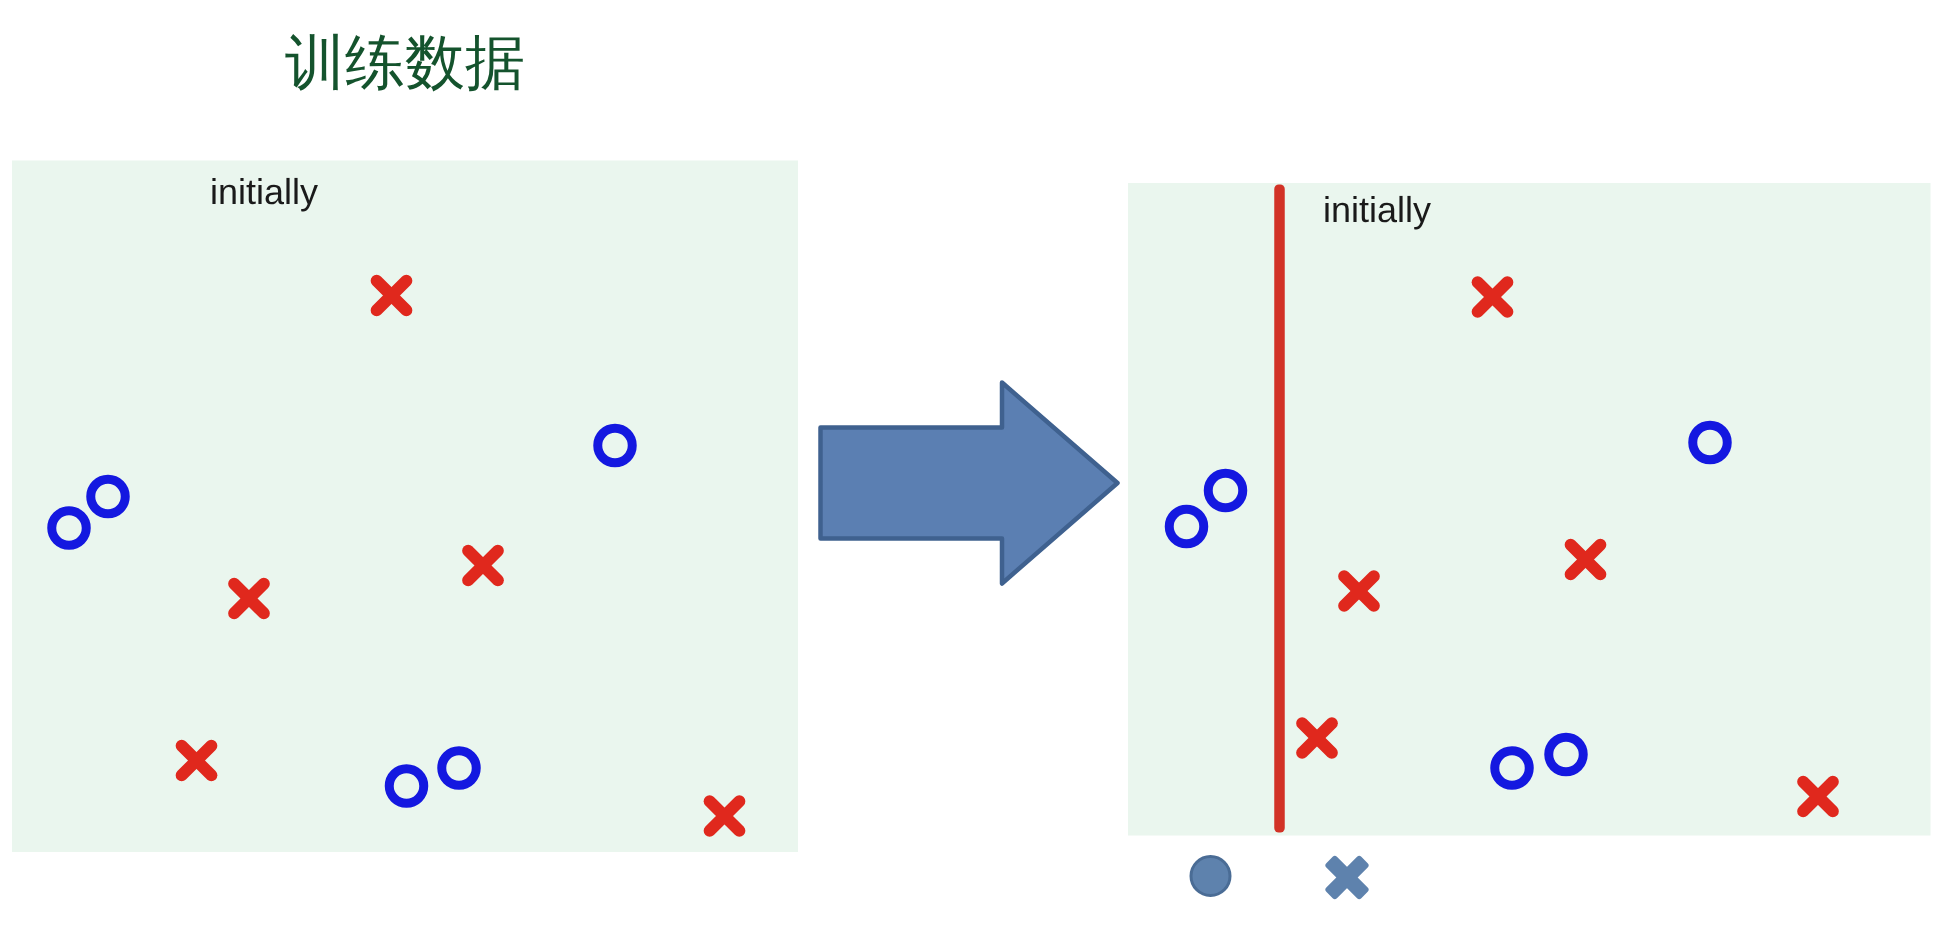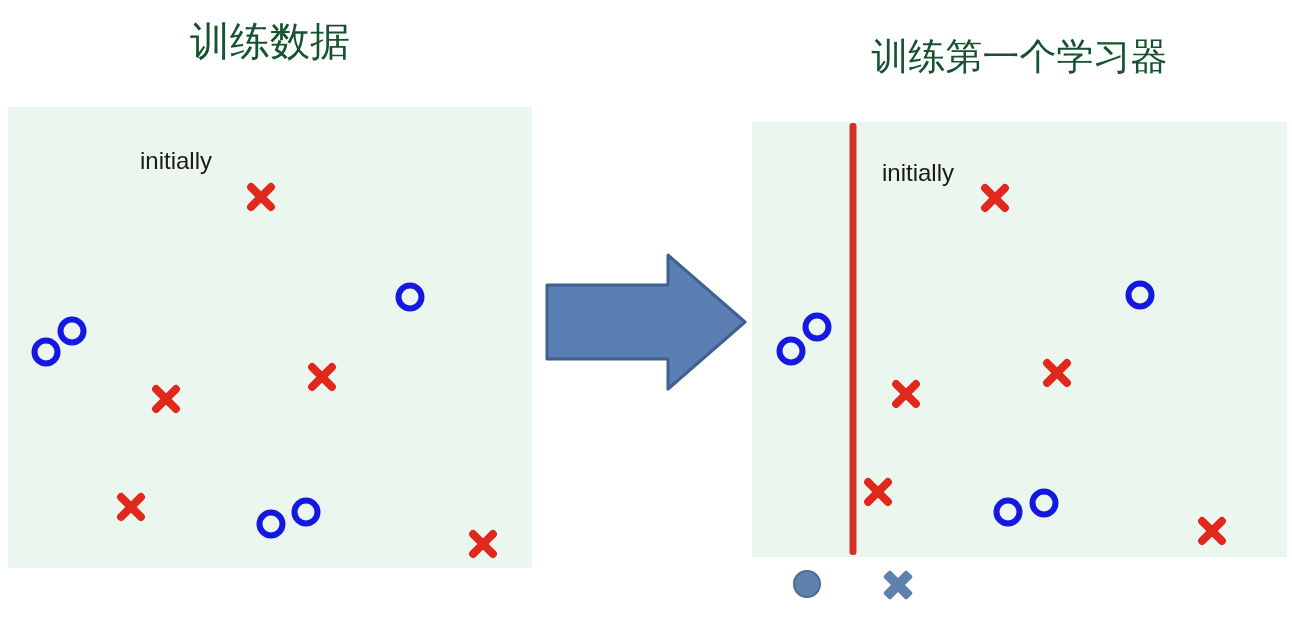"训练第一个学习器" div.title { html: <div>训练第一个学习器</div> -> none }
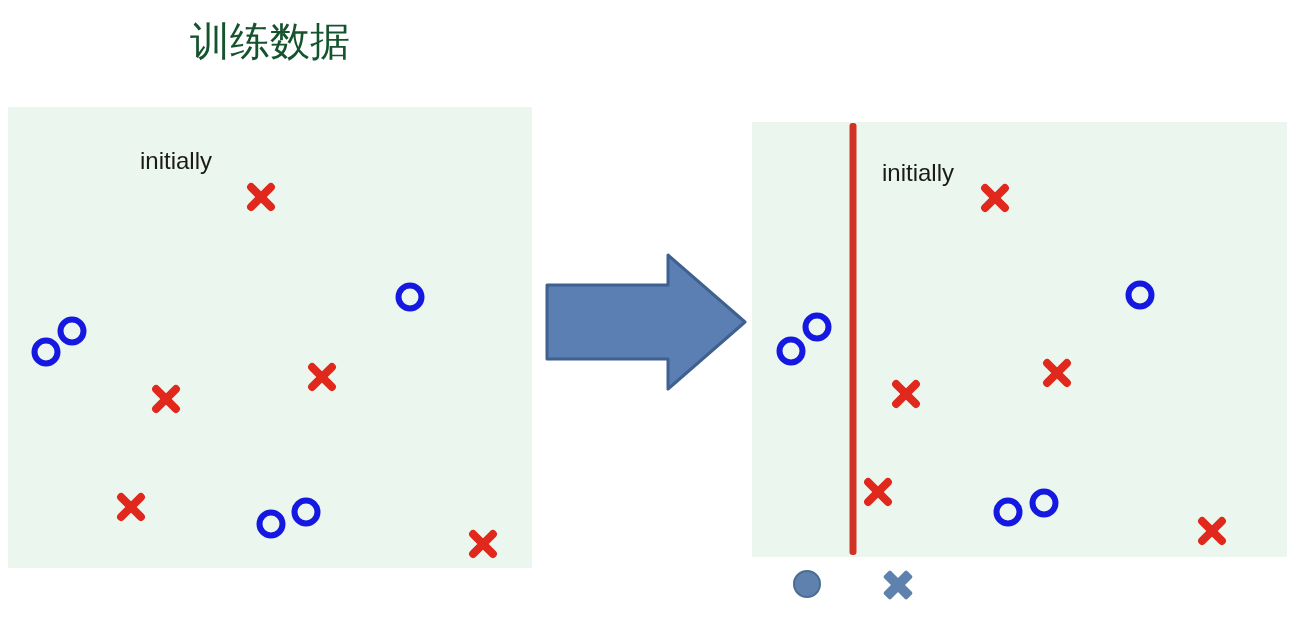"initially" .panel-label { margin-top: 32px -> none }
